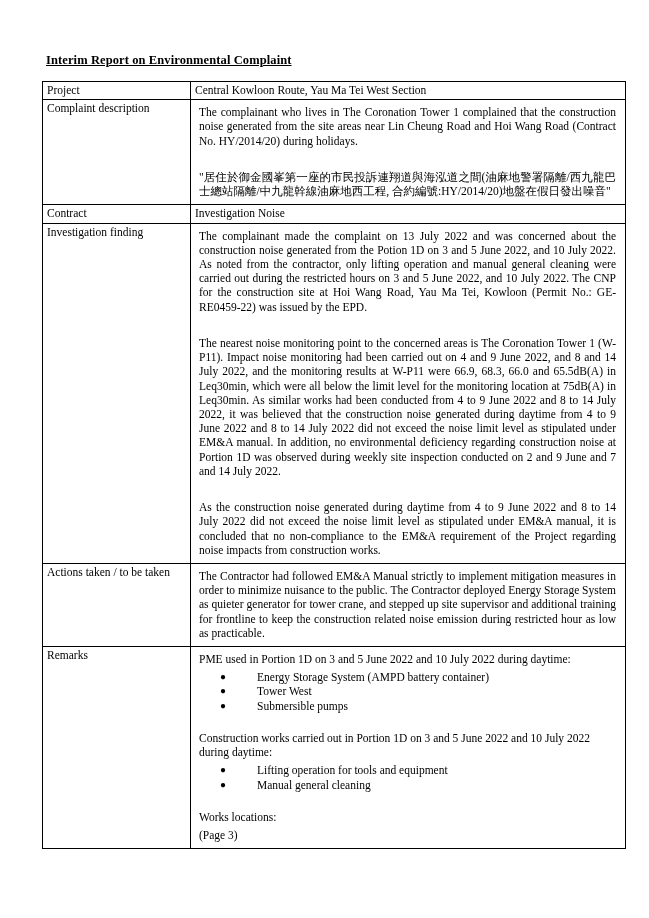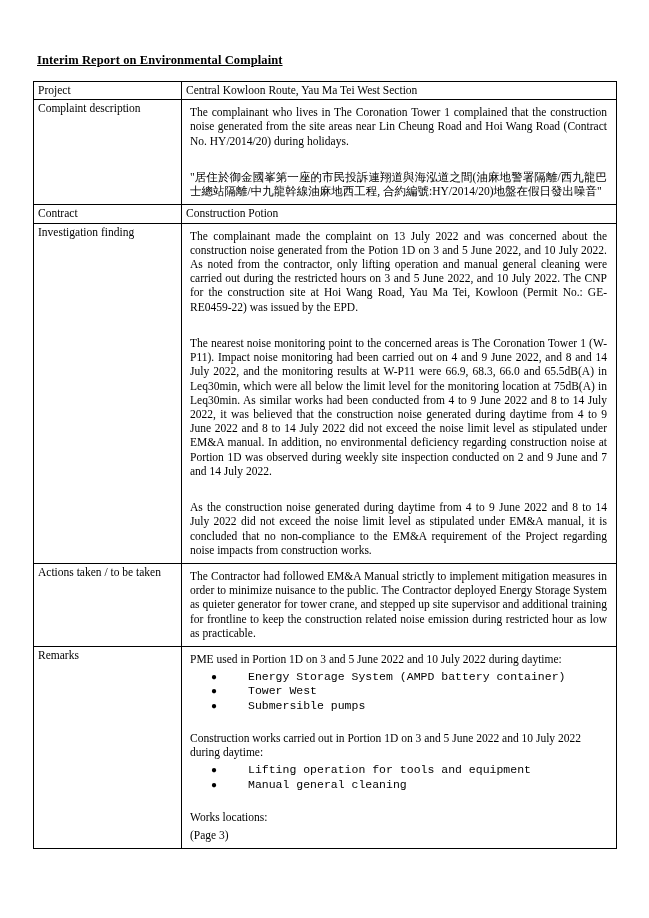"Interim Report on Environmental" .page { padding: 53px 32px 0 33px -> 53px 32px 0 42px }
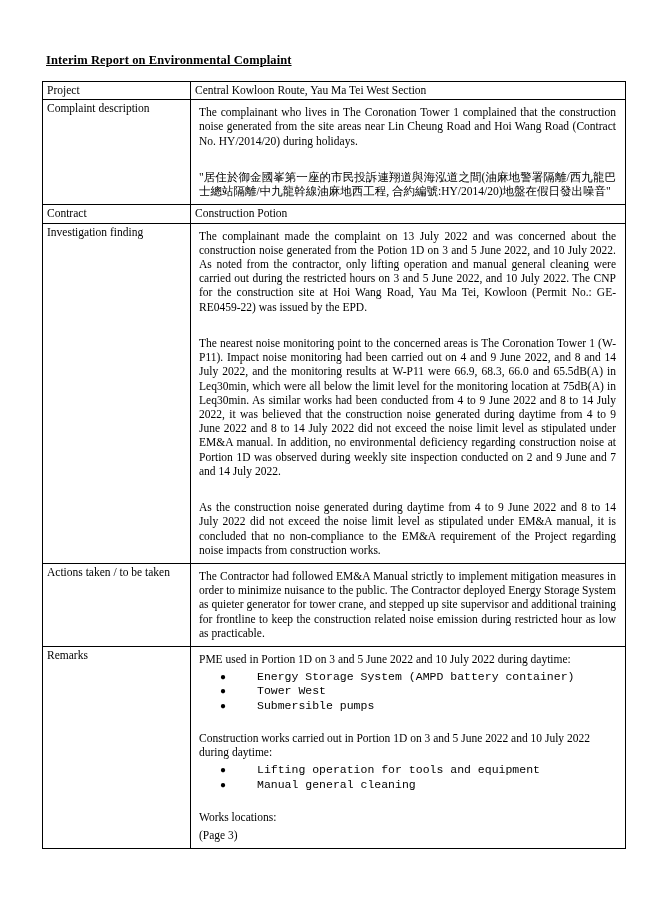"Construction Potion" td.cell { text: Construction Potion -> Investigation Noise }
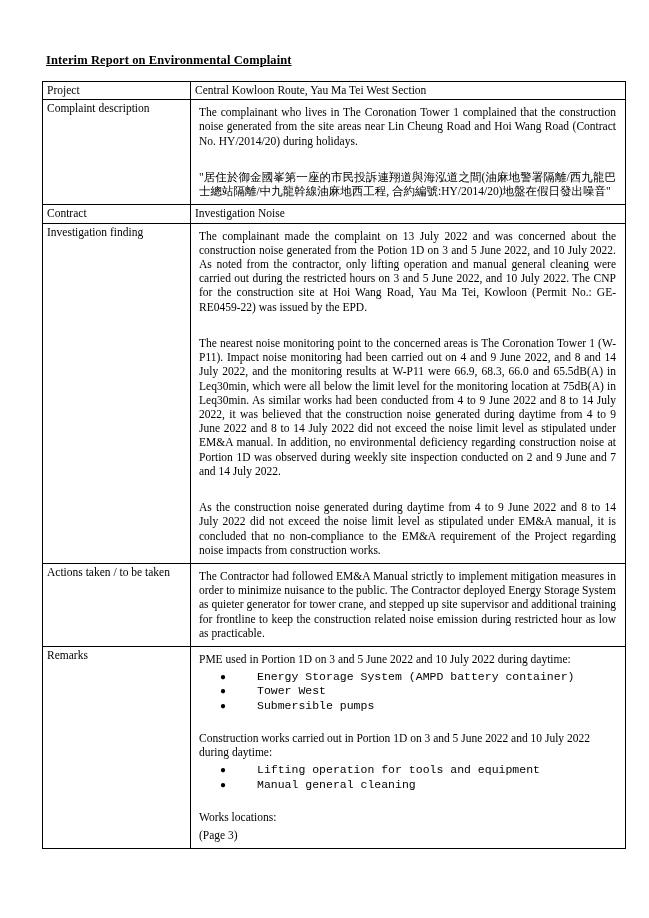"Energy Storage System (AMPD battery" .bullet .txt { font-family: Liberation Mono, monospace -> none }
